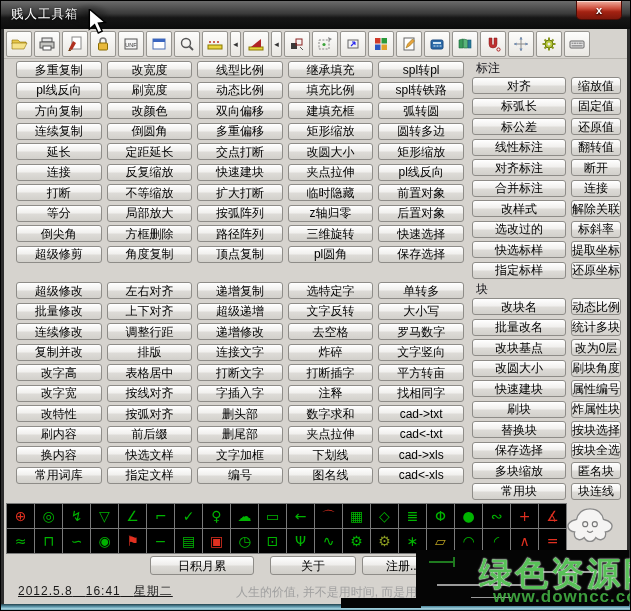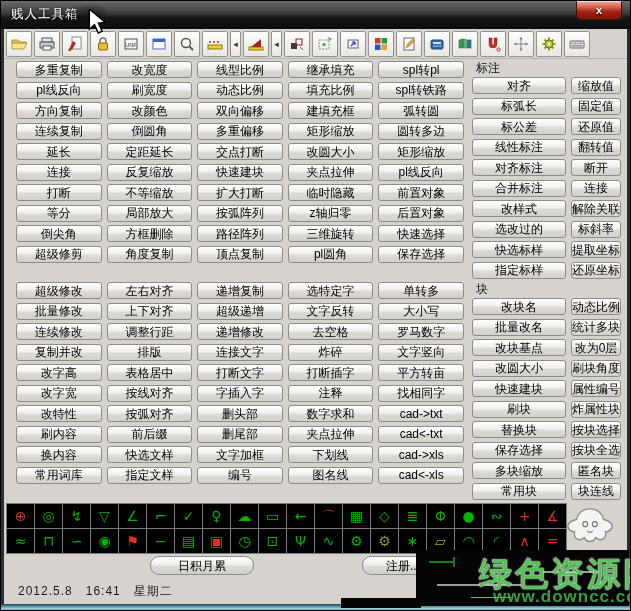"日积月累" .sbtn { border-radius: 9px -> 3px }
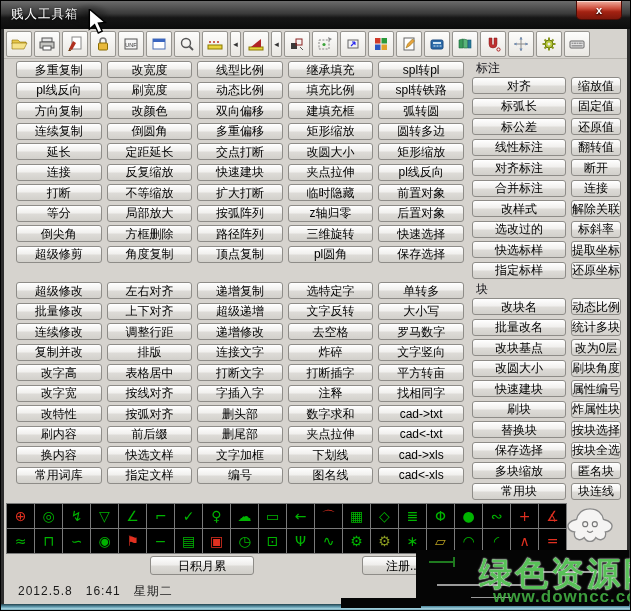"关于" button.sbtn { html: none -> <button>关于</button> }
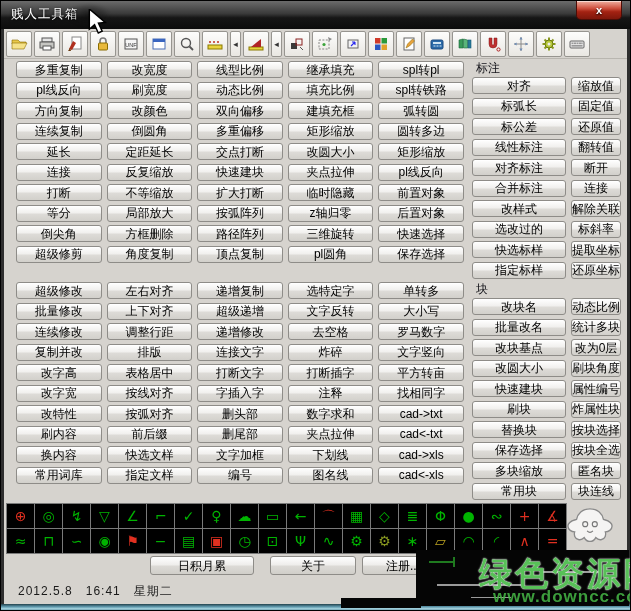"2012.5.8 16:41 星期二" .status-date { text-decoration: none -> underline }
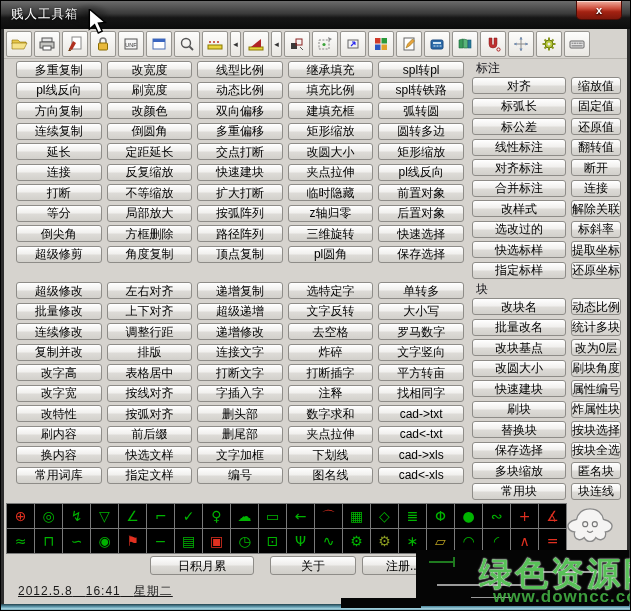"人生的价值, 并不是用时间, 而是用" div.status-motto { html: none -> <div>人生的价值, 并不是用时间, 而是用</div> }
